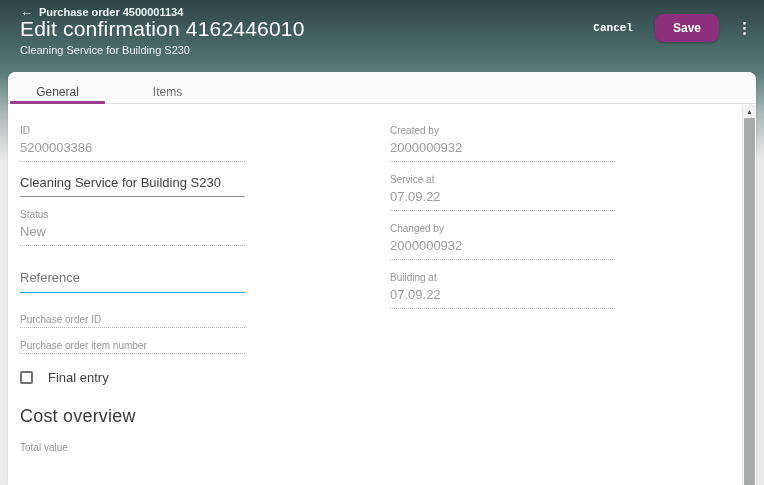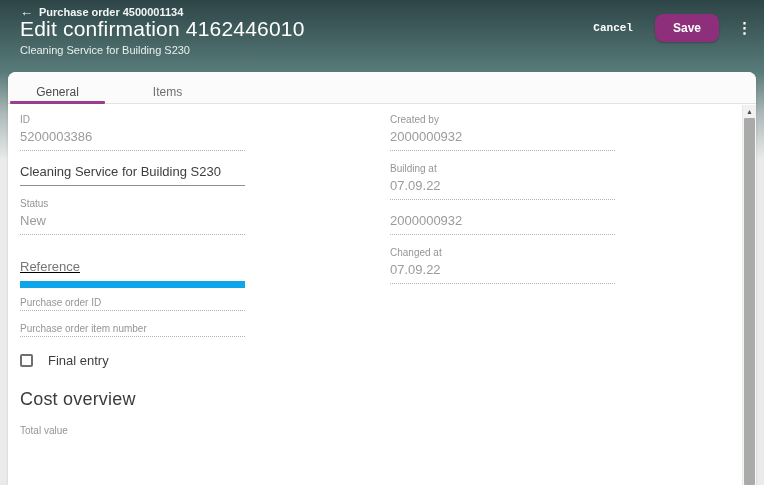"ID" .content { padding: 8px 0 0 12px -> 19px 0 0 12px }
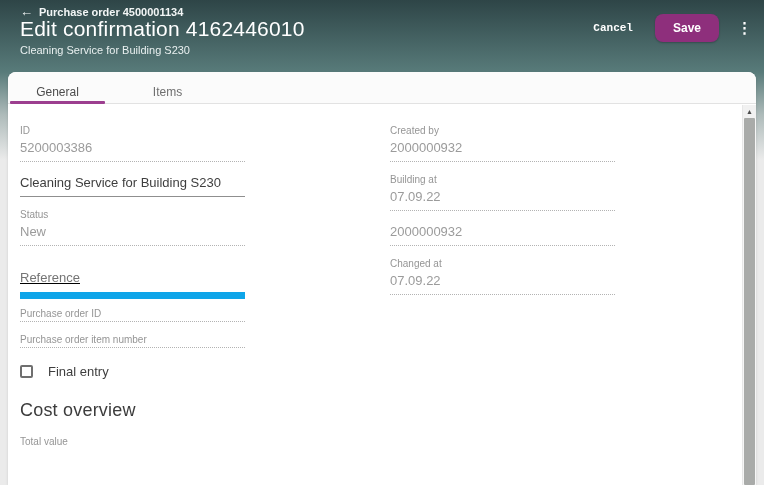"Building at" span.flabel { text: Building -> Service }
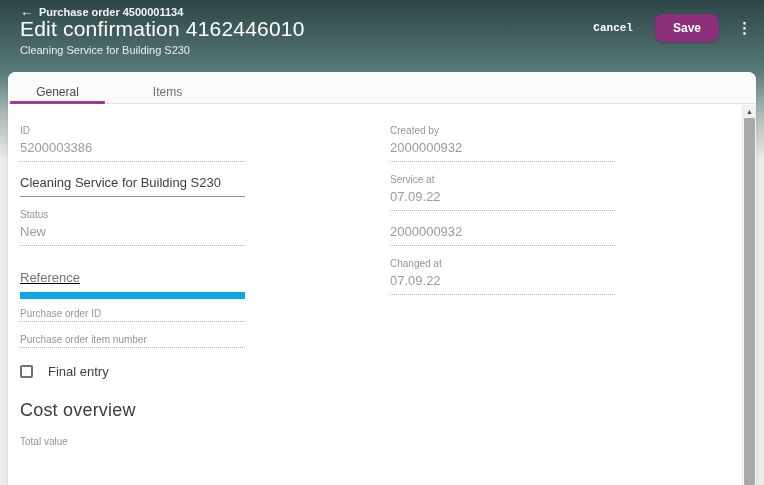"Changed by" span.flabel { html: none -> <span>Changed by</span> }
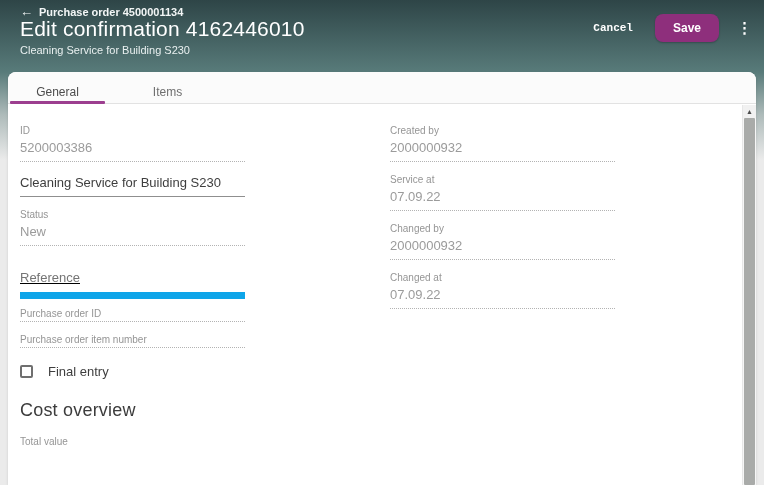"Reference" .field.empty-editable { border-bottom: 7px solid #0ea5e9 -> 1px solid #0ea5e9; margin-bottom: 8px -> 20px; text-decoration: underline -> none }
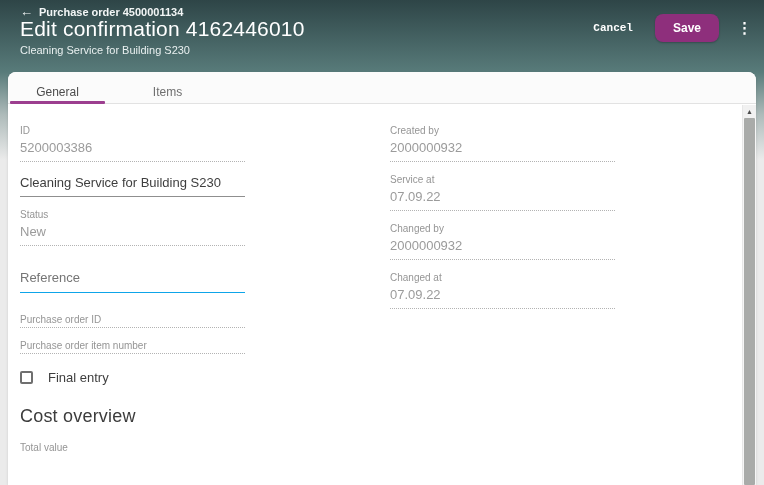"Changed at" span.flabel { text: Changed -> Building }
